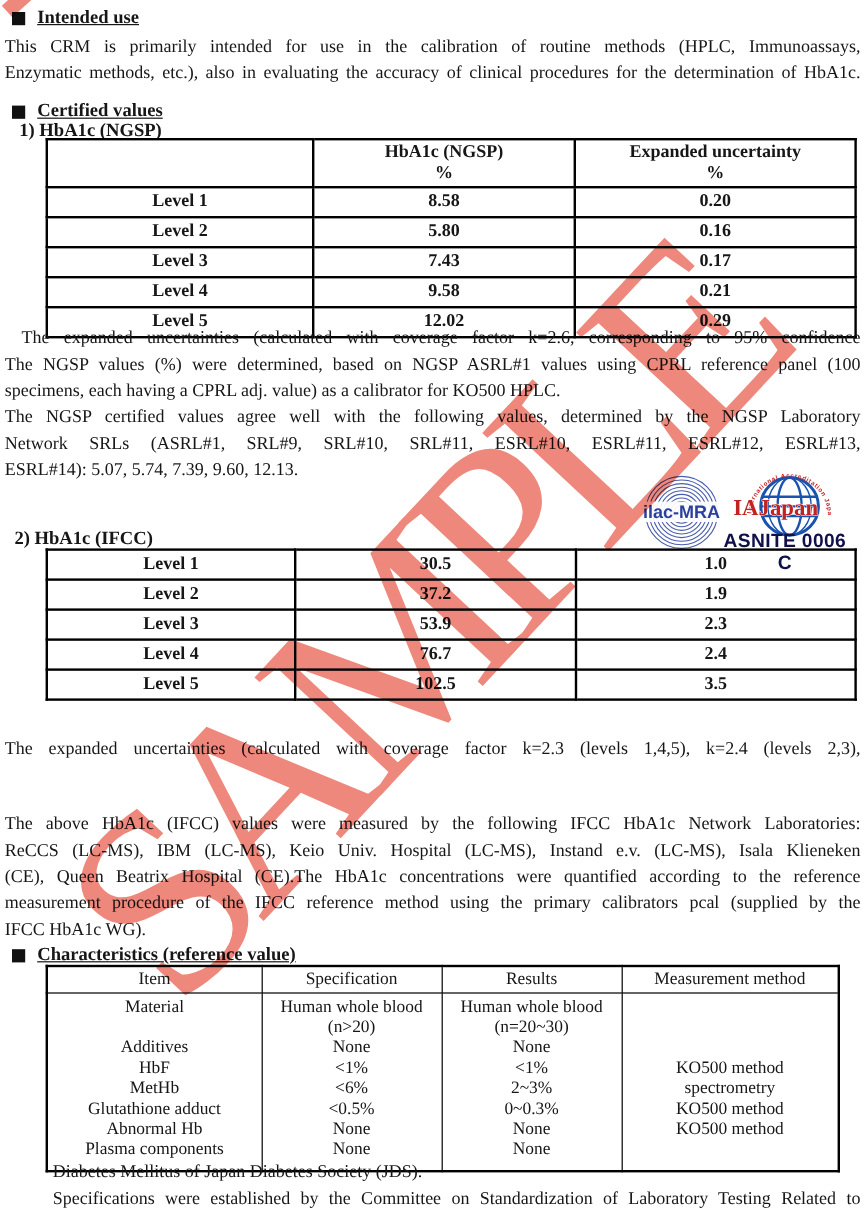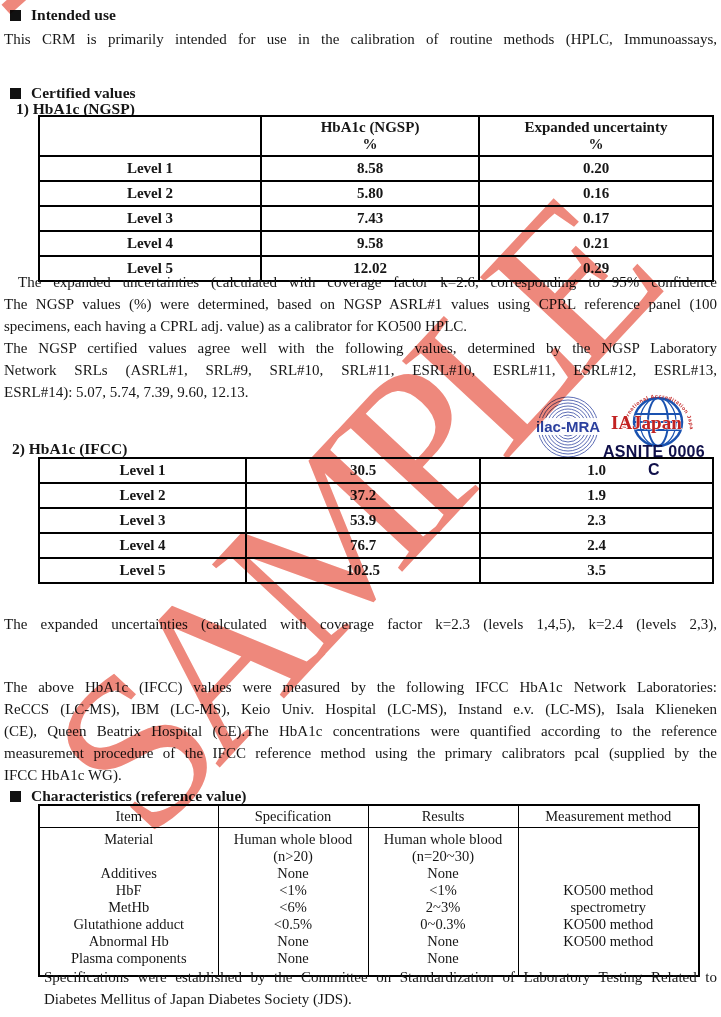"Intended use" .heading { text-decoration: none -> underline }
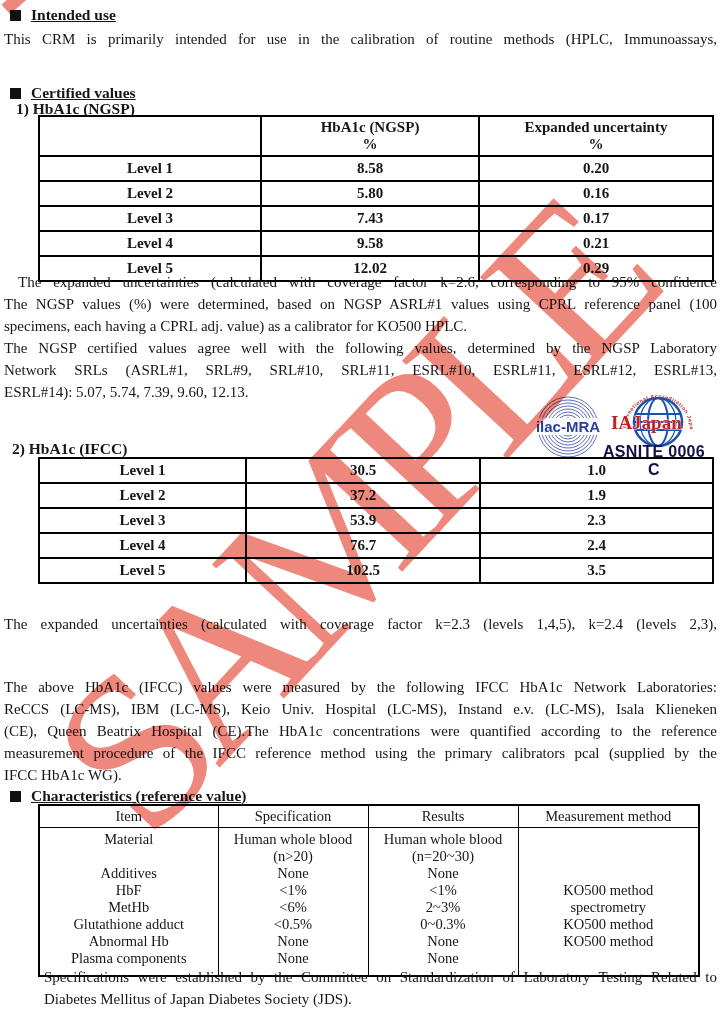"Enzymatic methods, etc.), also in" div.tline { html: none -> <div>Enzymatic methods, etc.), also in evaluating the accuracy of clinical procedures for the determination of HbA1c.</div> }
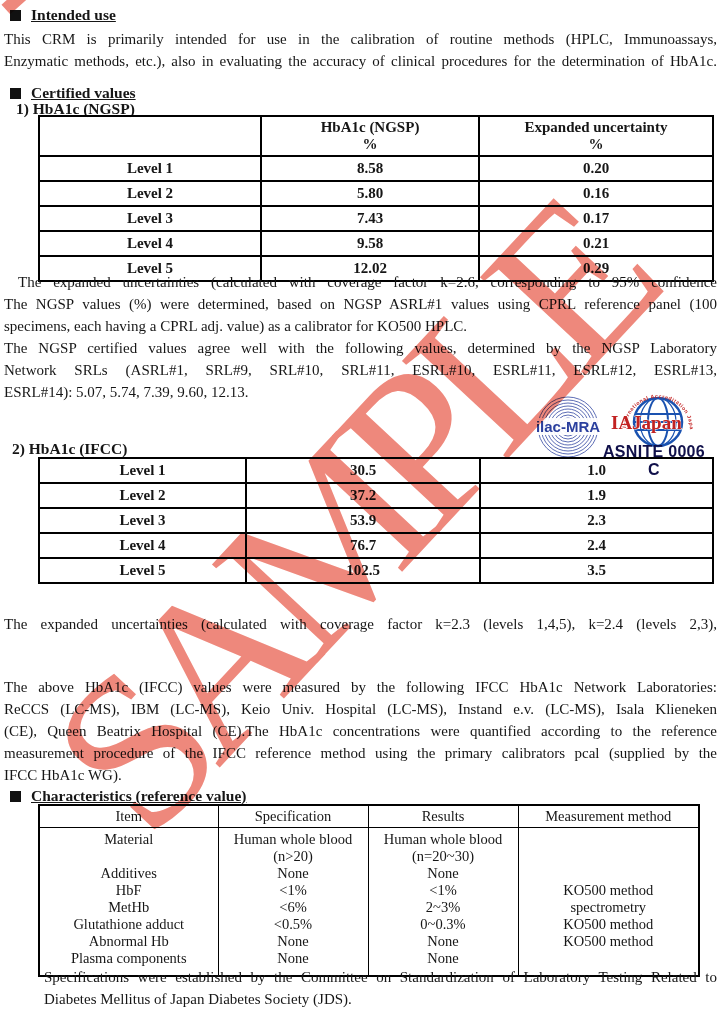"Specifications were established by the" div.tline { order: before "Diabetes Mellitus of Japan Diabetes" -> after "Diabetes Mellitus of Japan Diabetes" }
